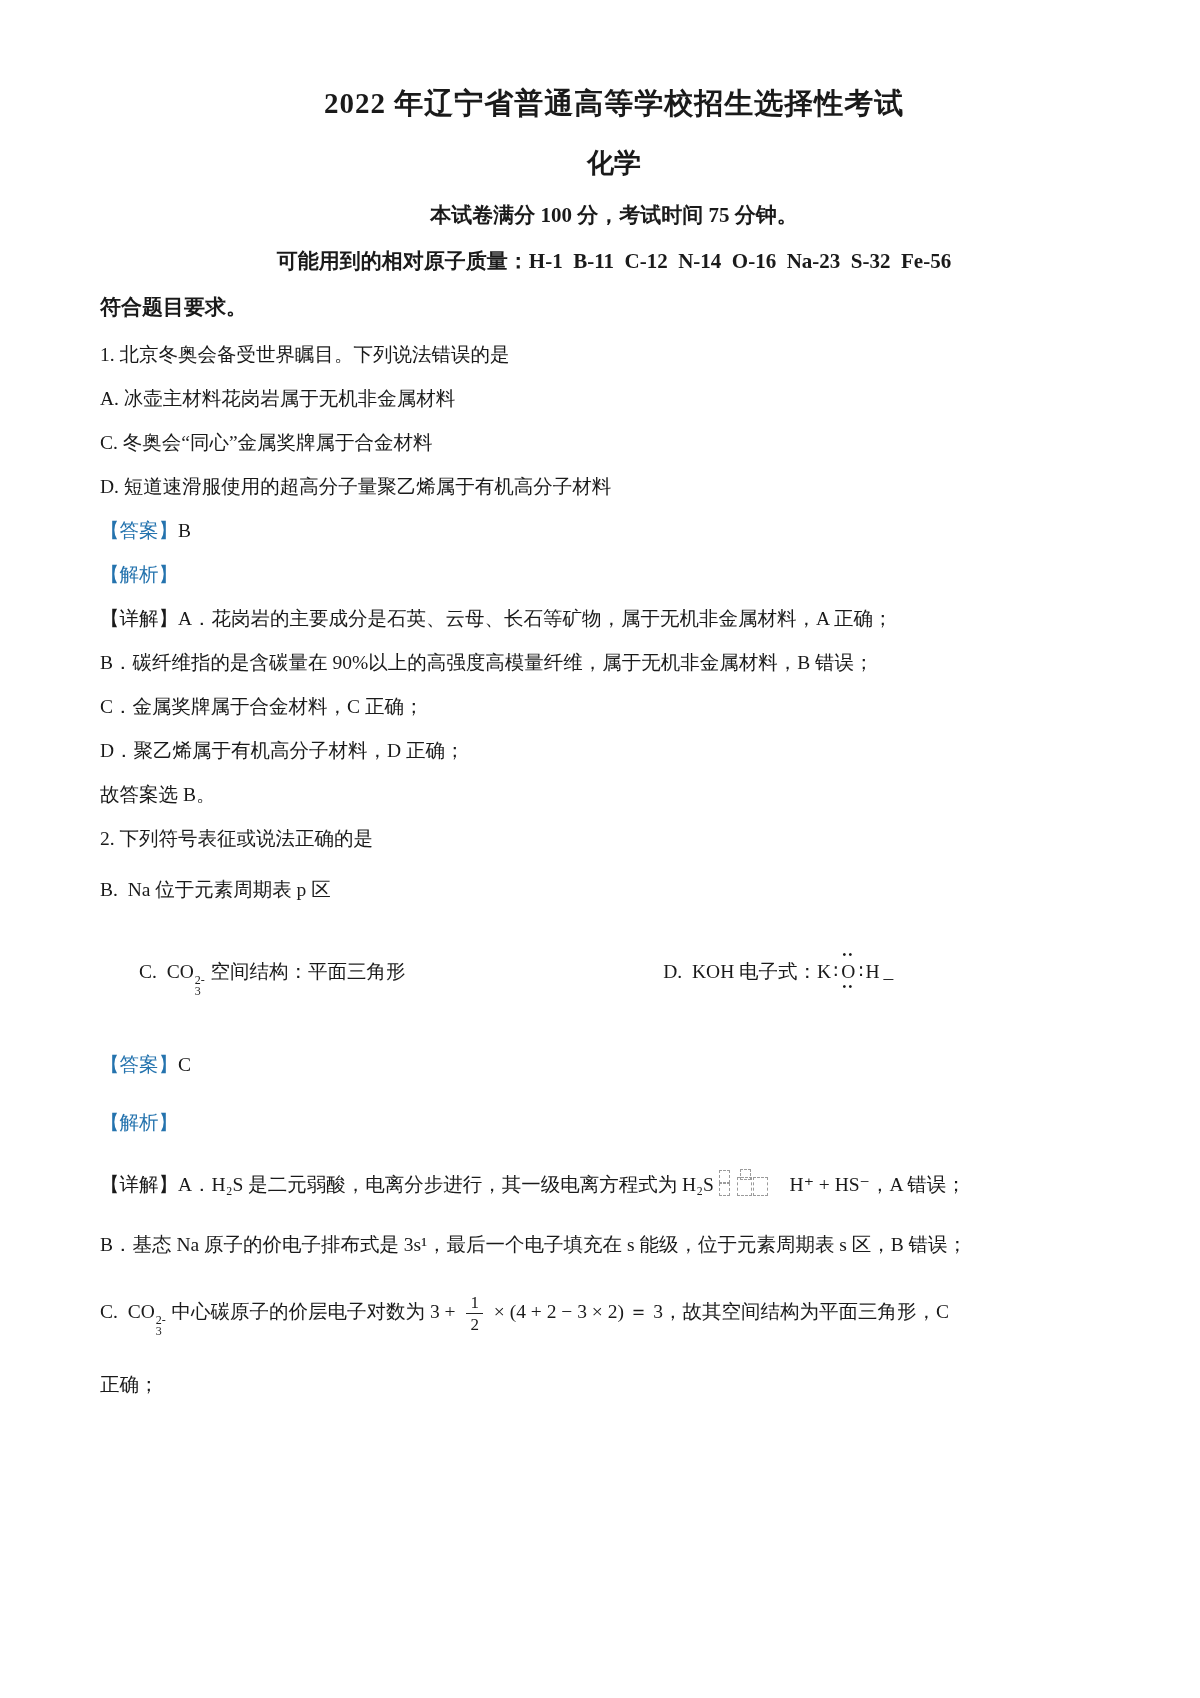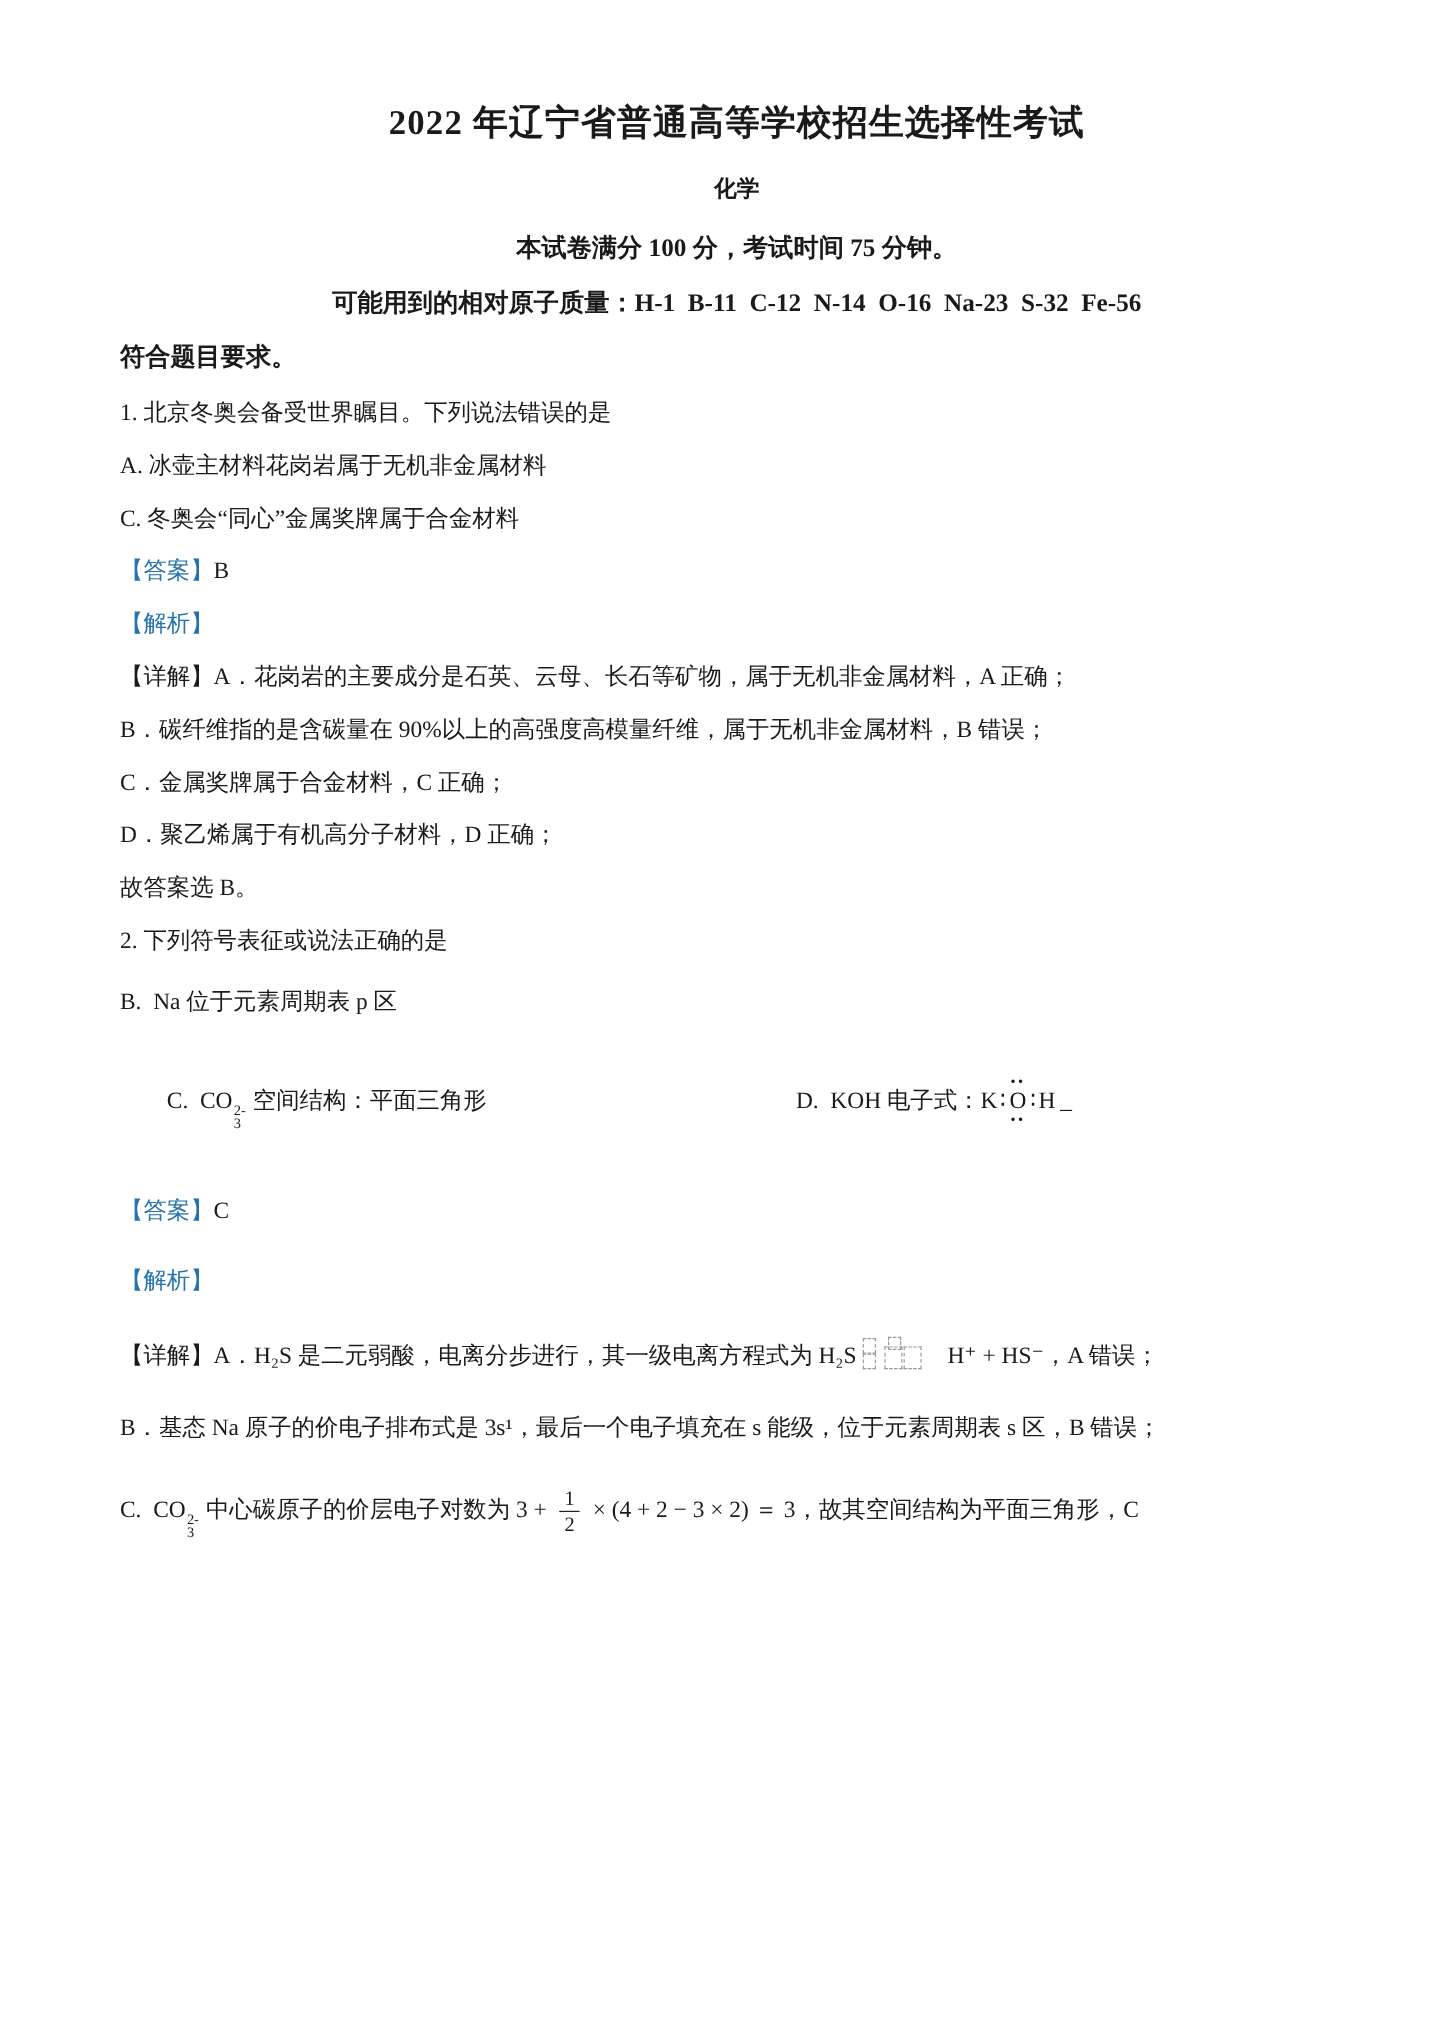"化学" .subject { font-size: 19px -> 27px }
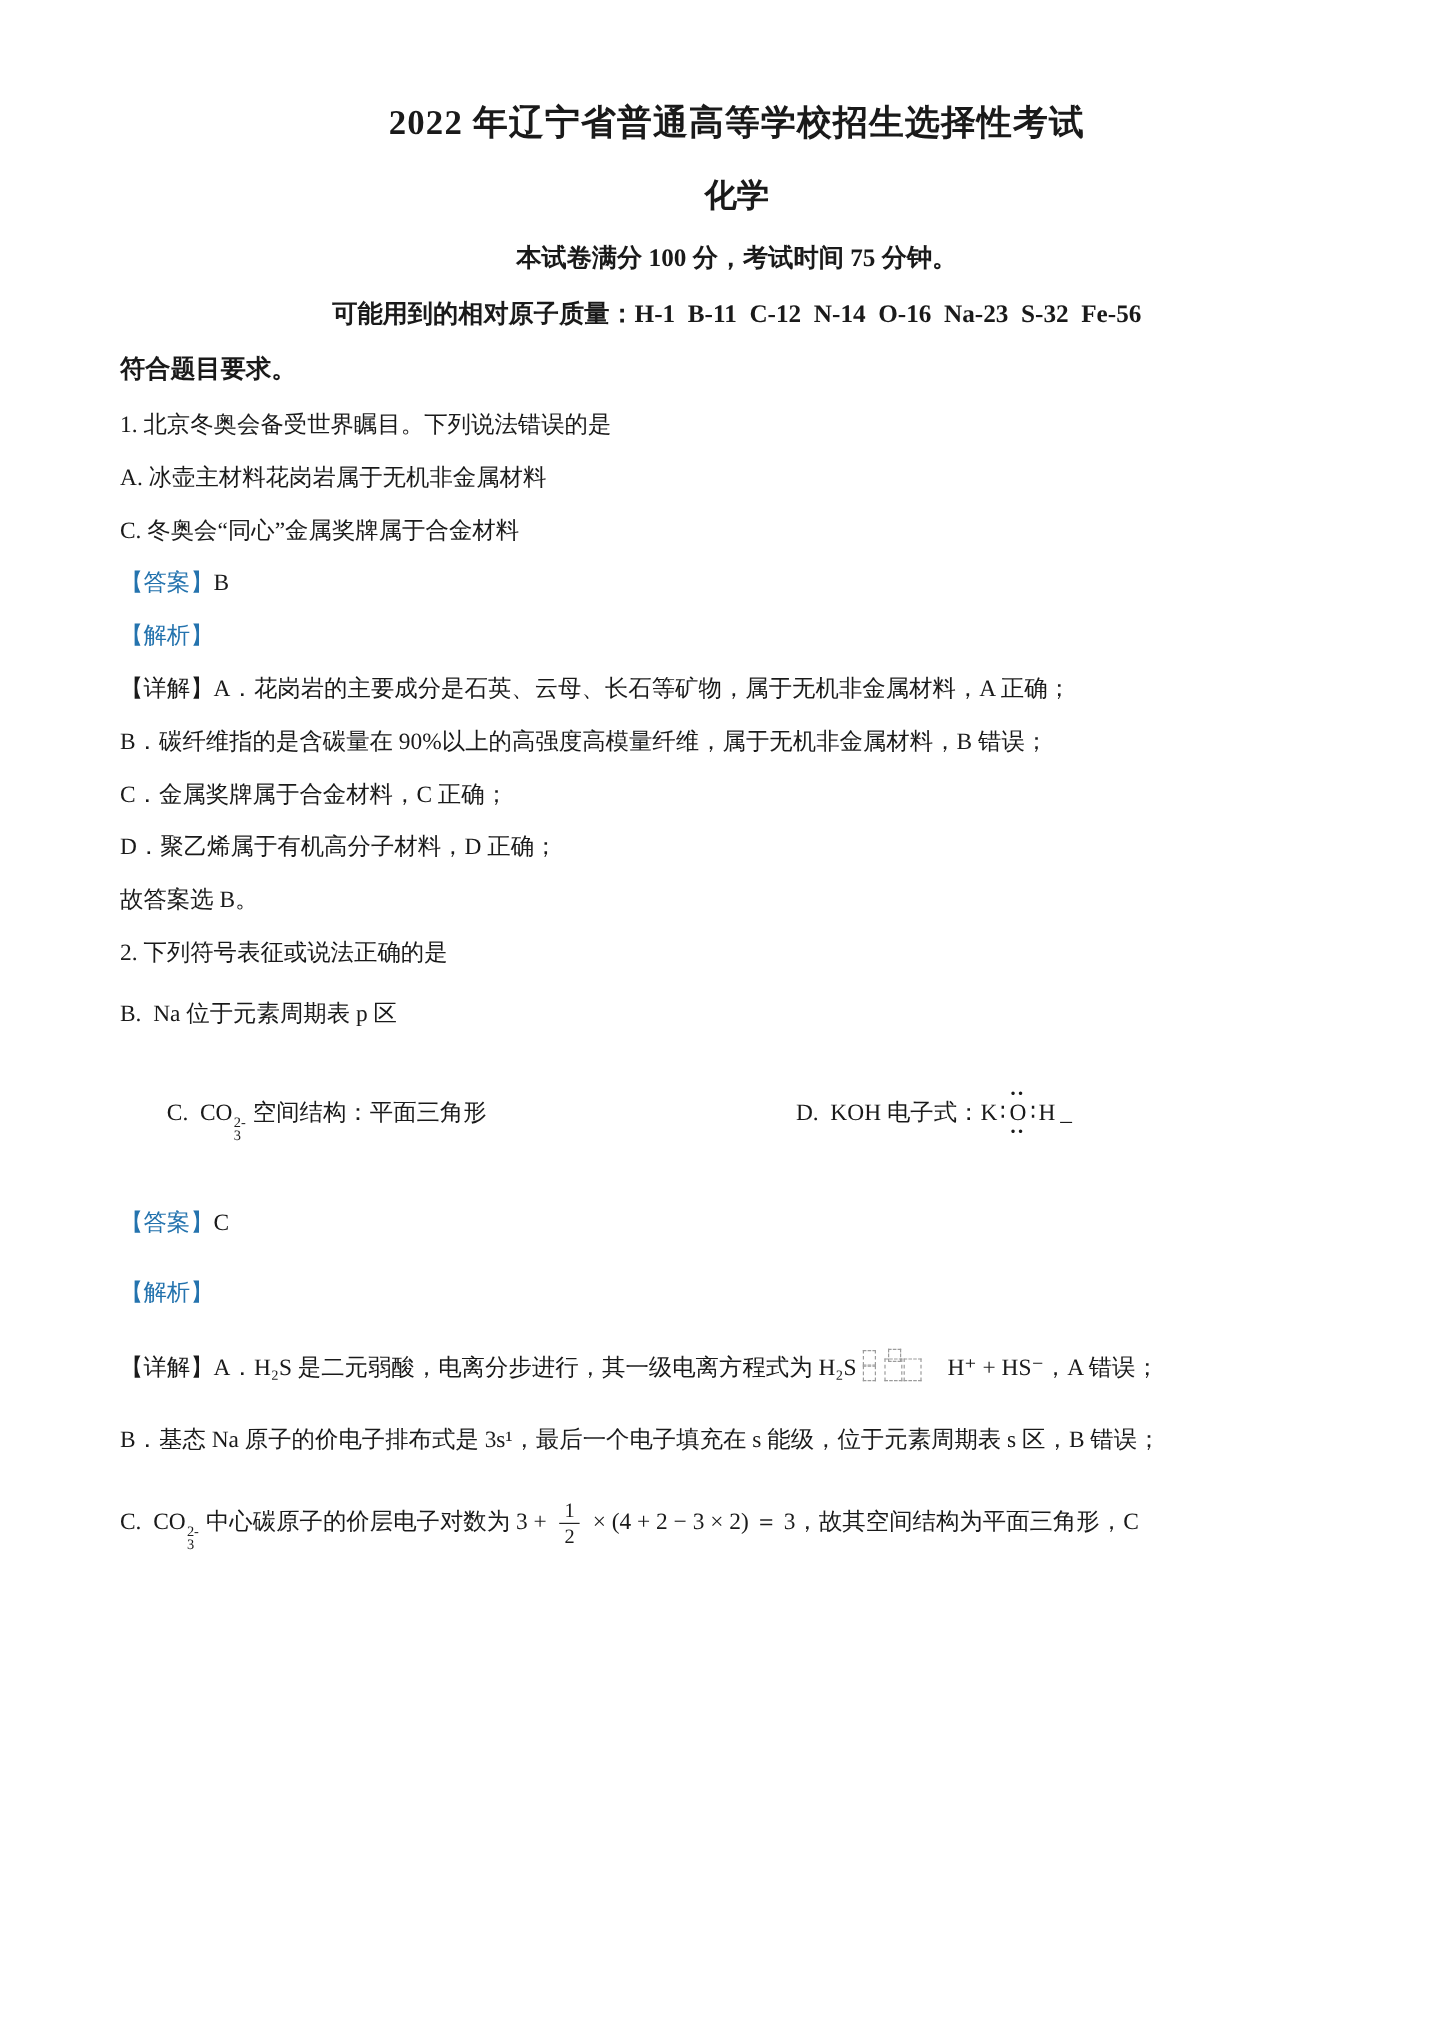"D. 短道速滑服使用的超高分子量聚乙烯属于有机高分子材料" p.p { html: none -> <p>D. 短道速滑服使用的超高分子量聚乙烯属于有机高分子材料</p> }
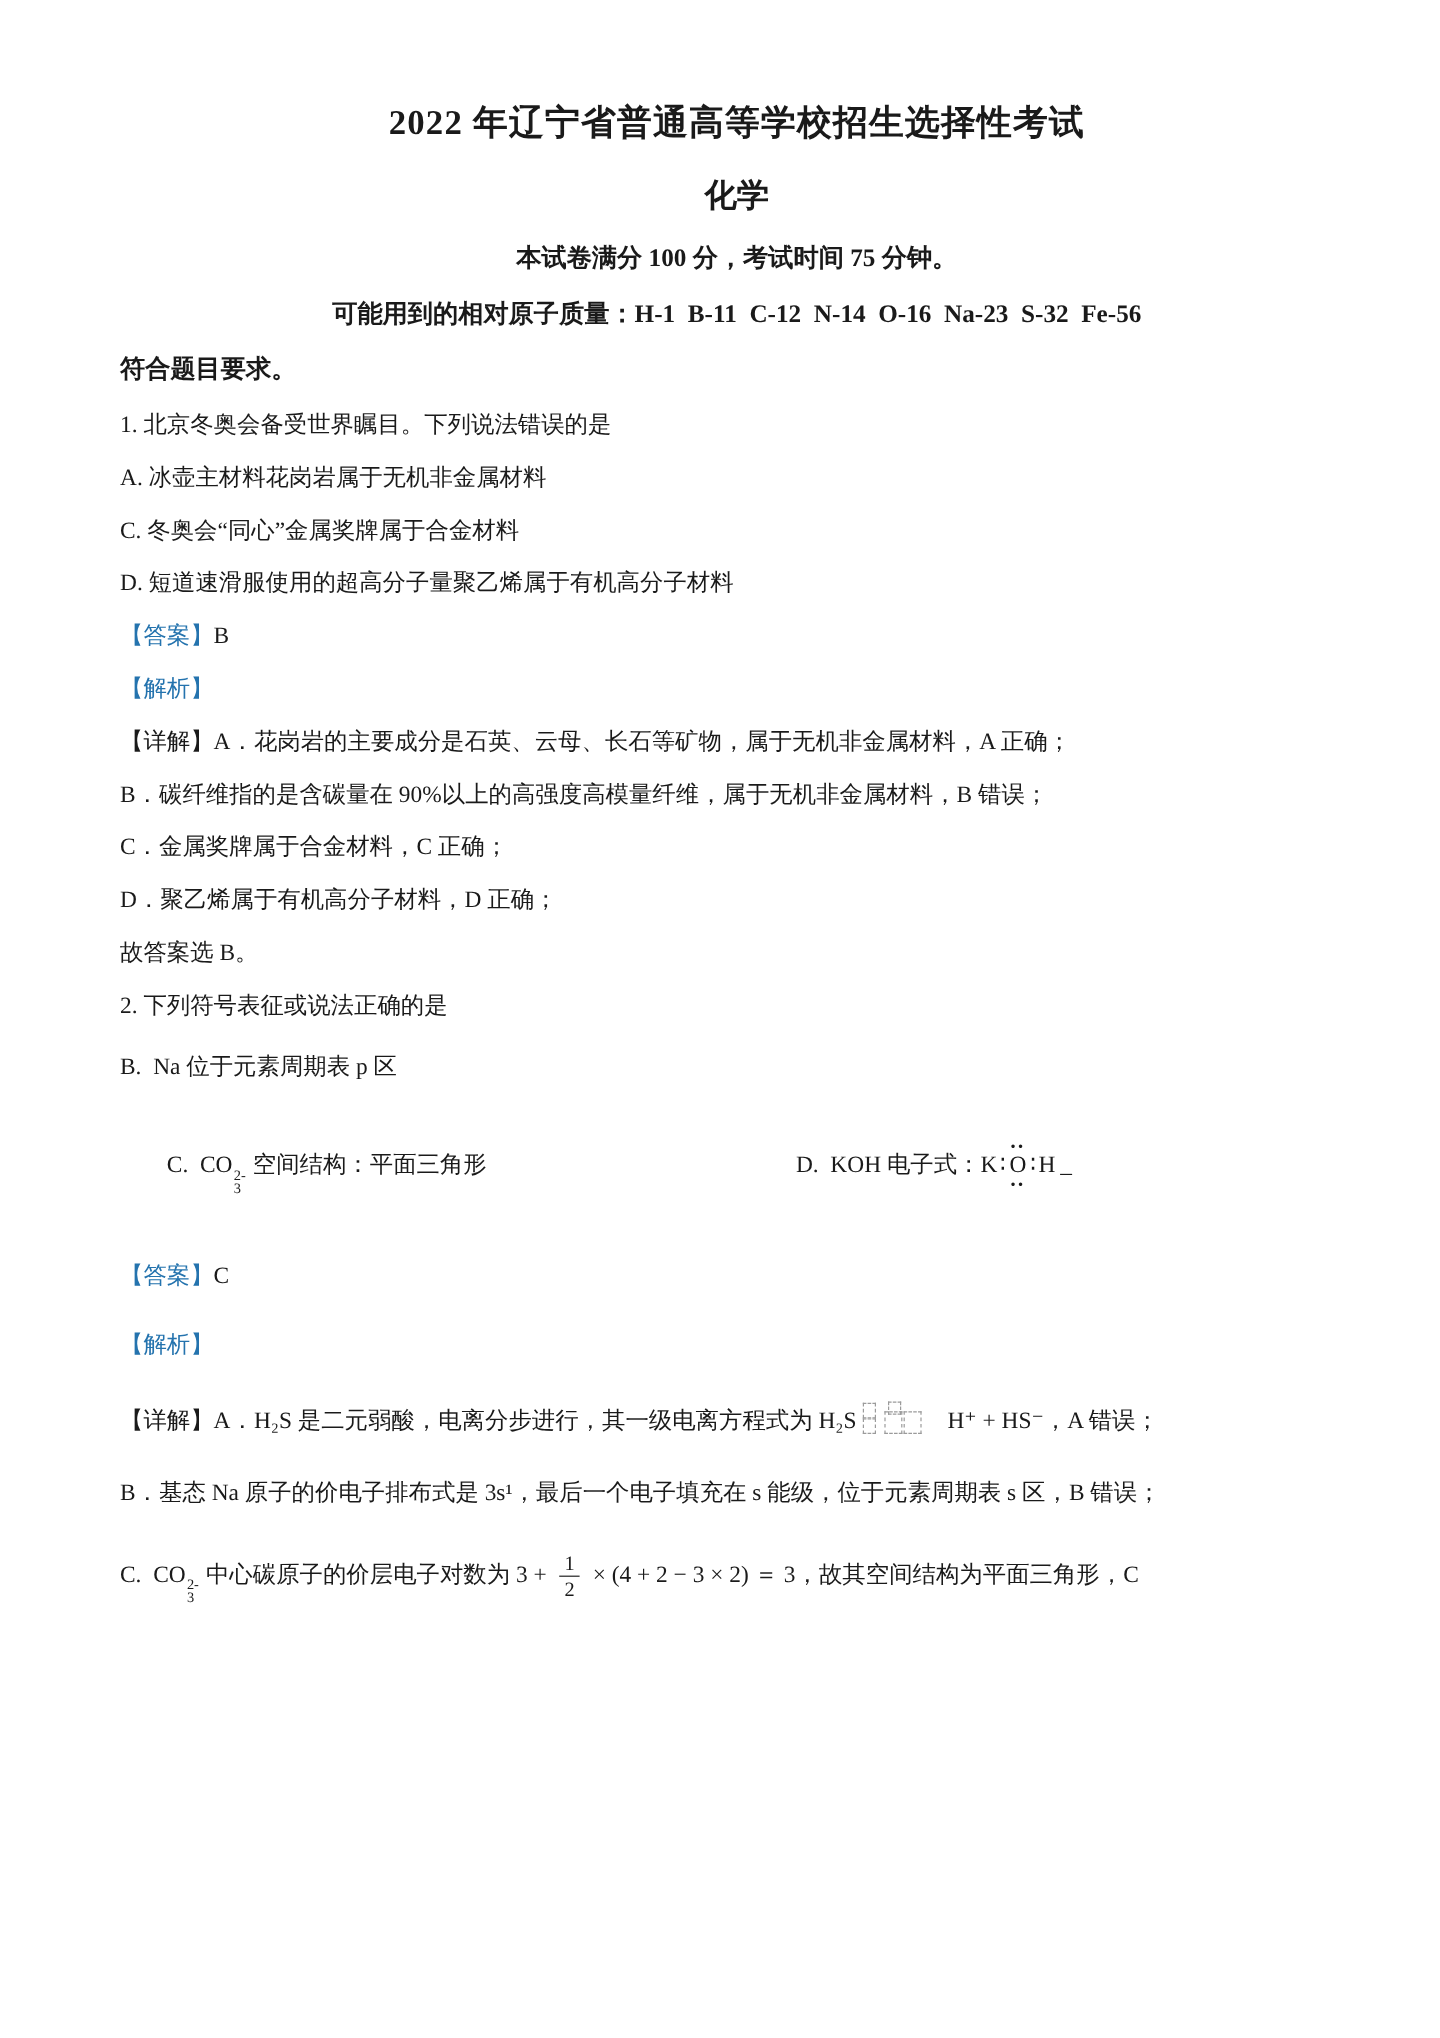"正确；" p.p { html: none -> <p>正确；</p> }
